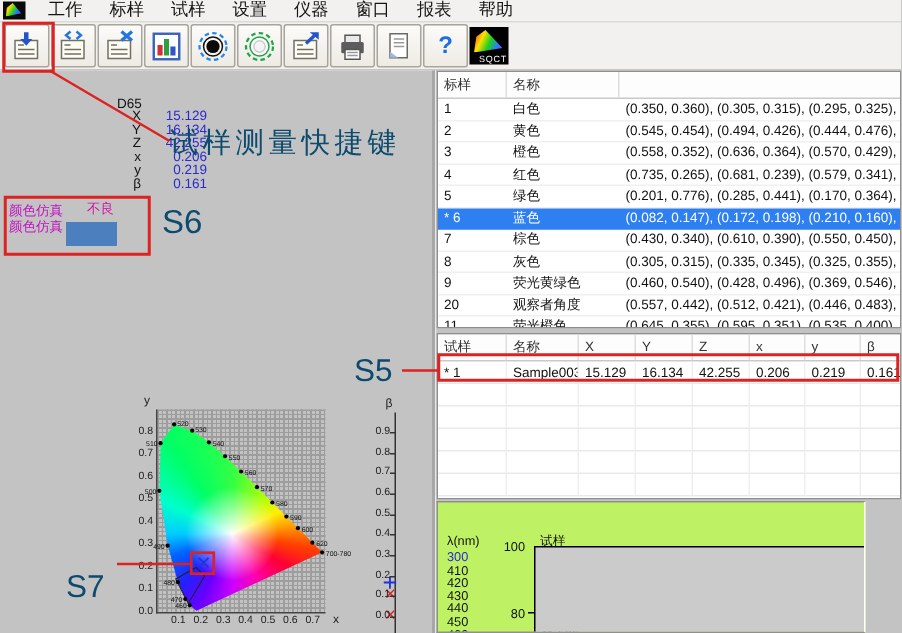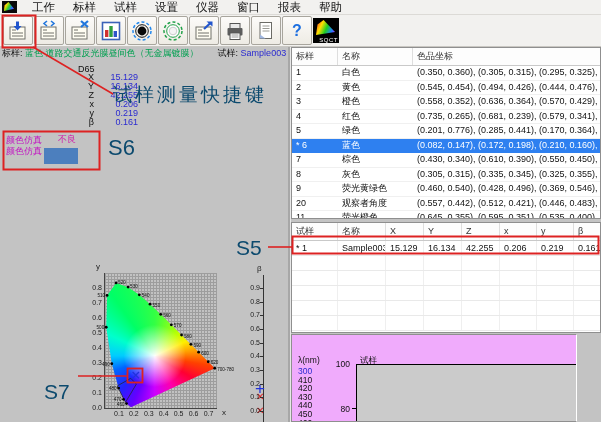"标样: 蓝色 道路交通反光膜昼间色（无金属镀膜） 试样: Sample003" div.abs { html: <div> <span>标样:</span> <span>蓝色 道路交通反光膜昼间色（无金属镀膜）</span> <span></span> <span>试样:</span> <span>Sample003</span> </div> -> none }
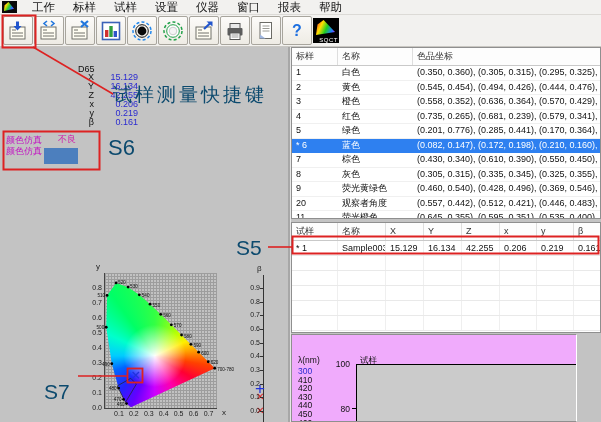"色品坐标" div { html: <div>色品坐标</div> -> none }
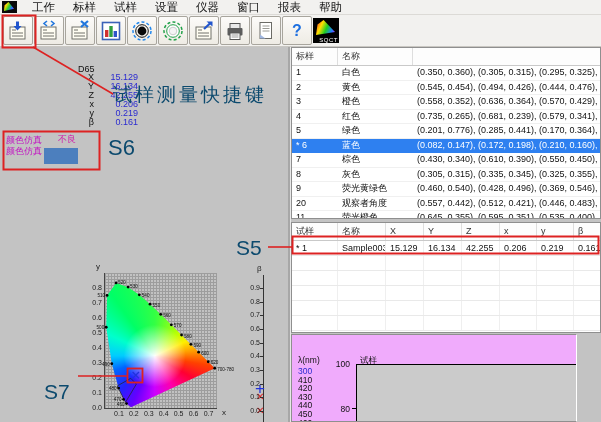"λ(nm)" #spectral { background: #f0abfc -> #bef264 }
